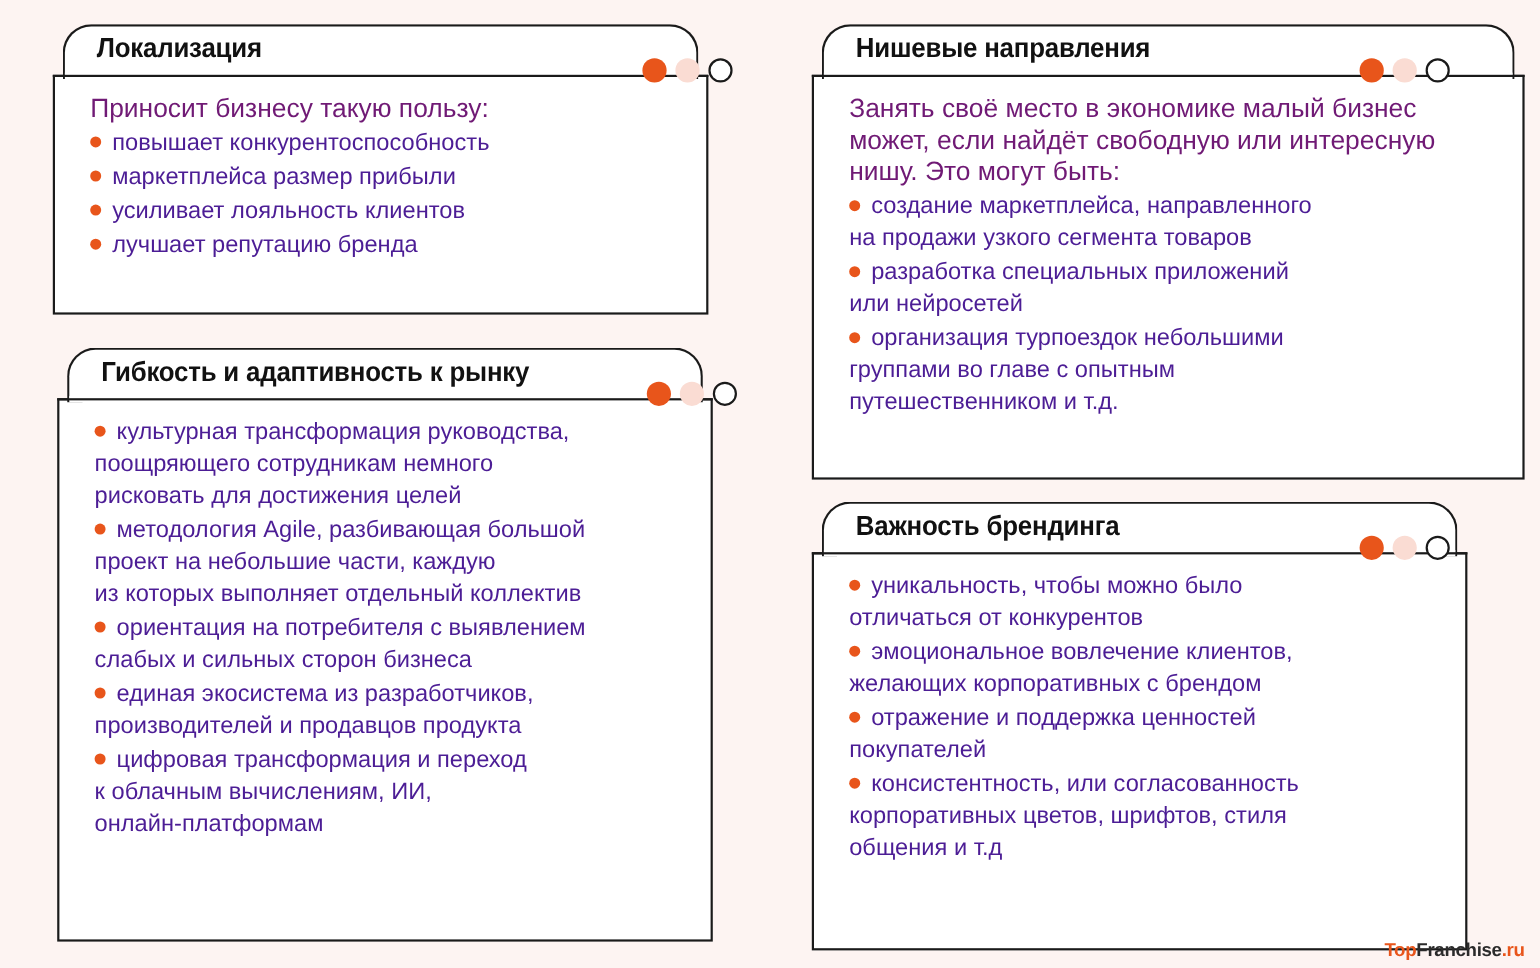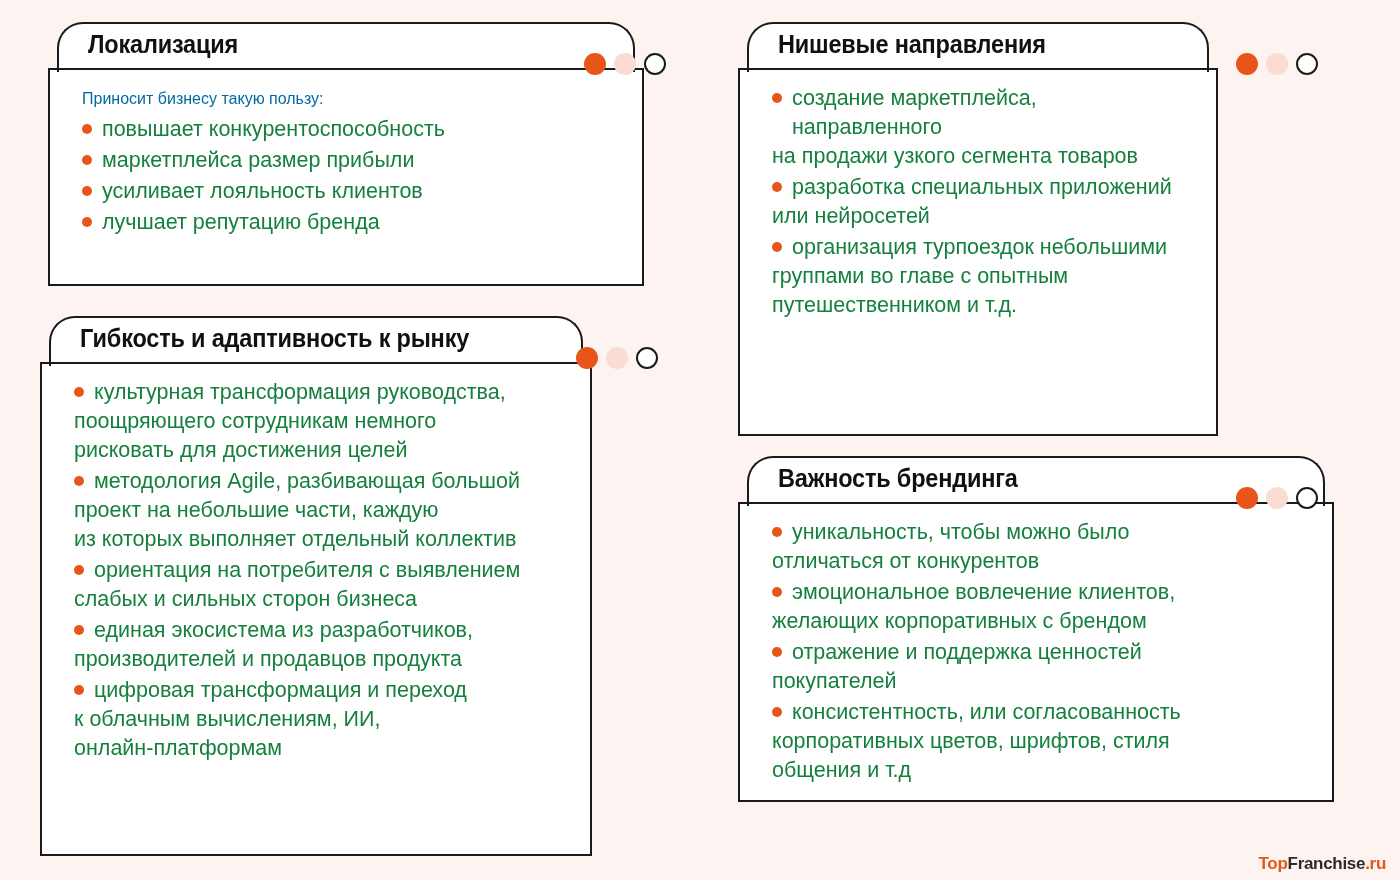"Нишевые направления" #card-niches { width: 480px -> 648px }
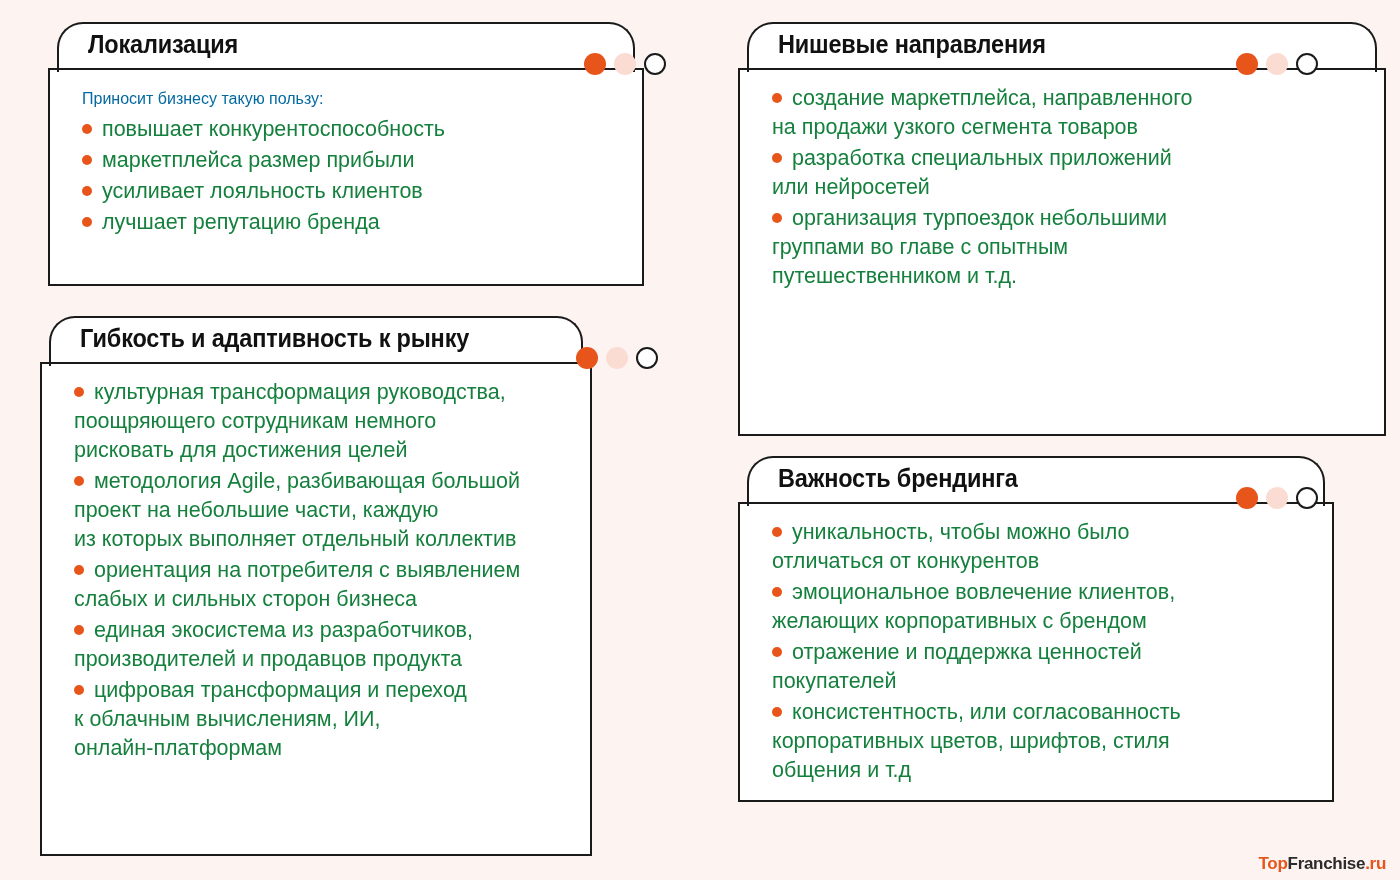"Приносит бизнесу такую пользу:" .lead { color: #0369a1 -> #701a75; font-size: 16px -> 24px }
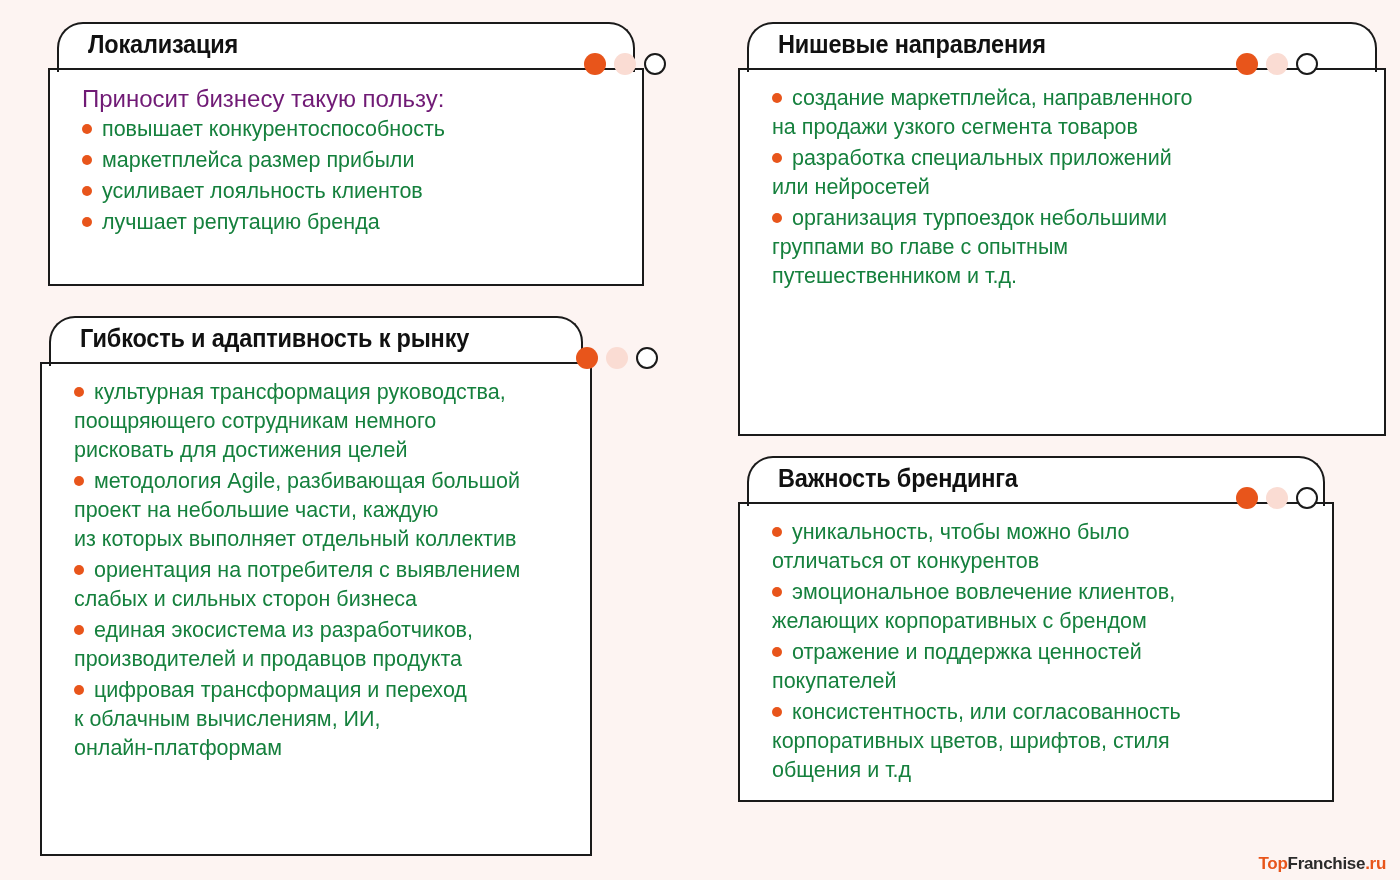"Занять своё место в экономике" p.lead { html: none -> <p>Занять своё место в экономике малый бизнес может, если найдёт свободную или интересную нишу. Это могут быть:</p> }
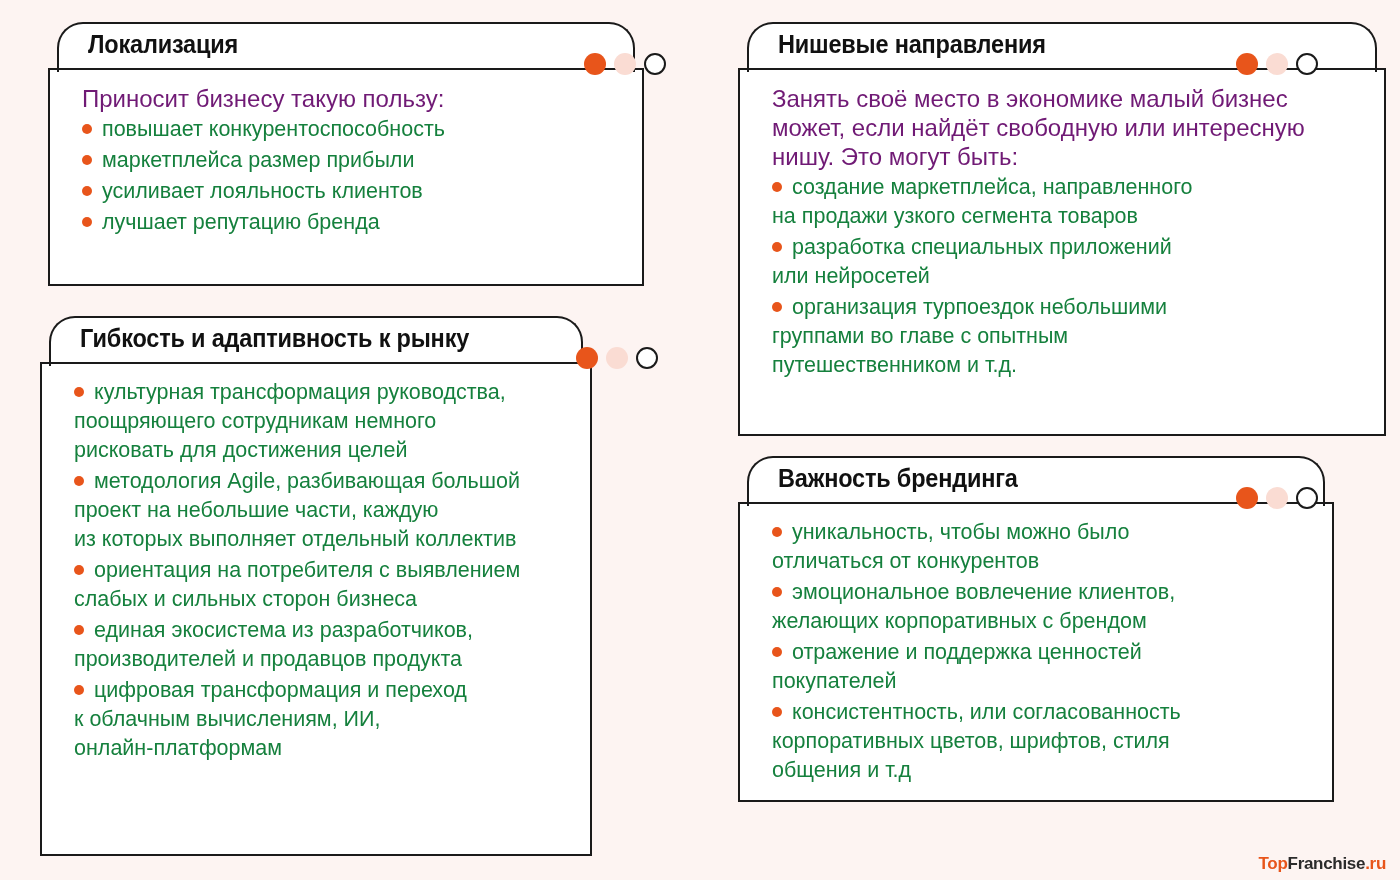"повышает конкурентоспособность" ul.bullets li { color: #15803d -> #4c1d95 }
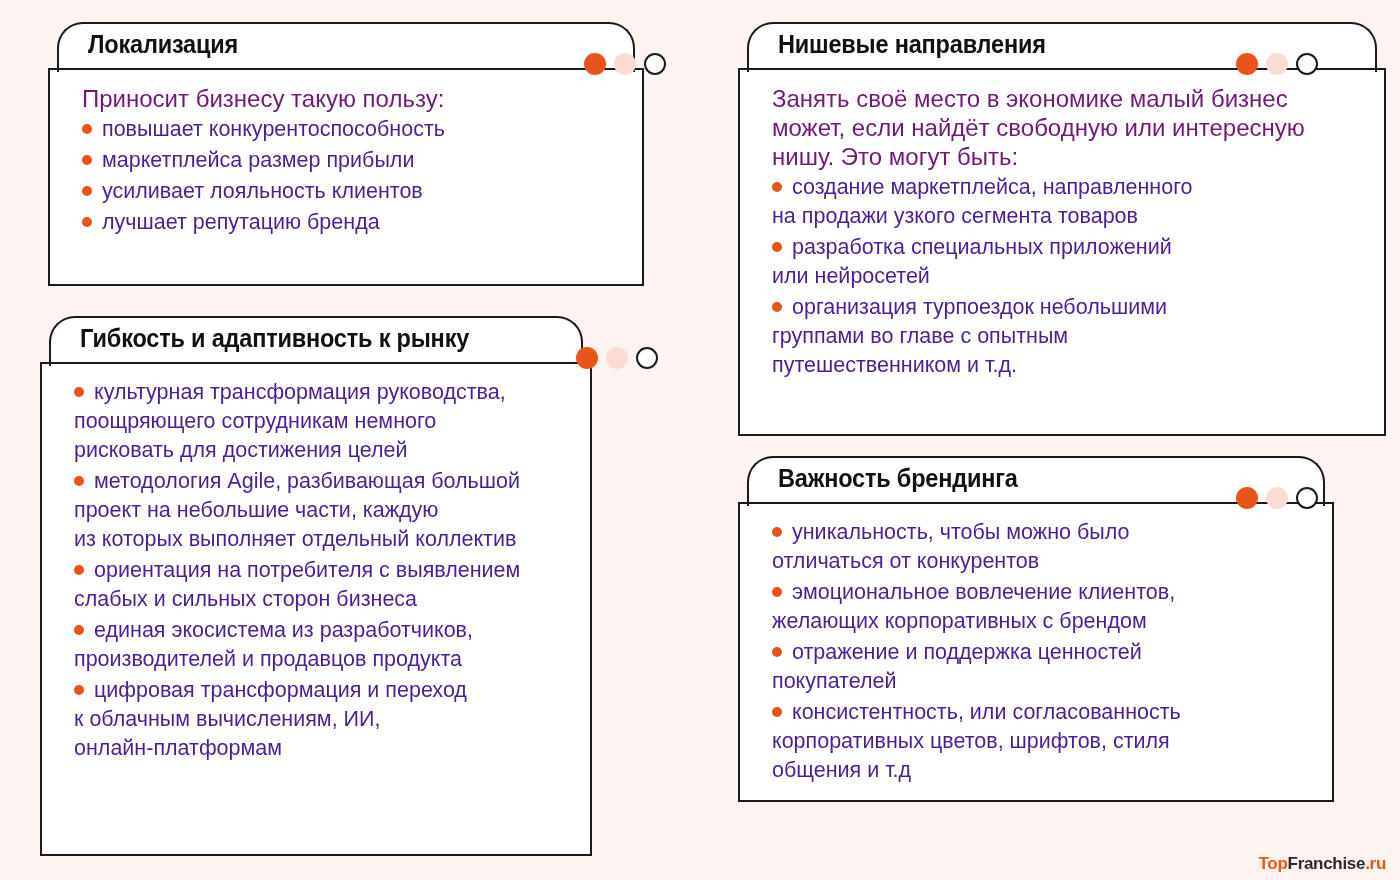"Гибкость и адаптивность к рынку" #card-flexibility { left: 40px -> 52px; width: 552px -> 596px }
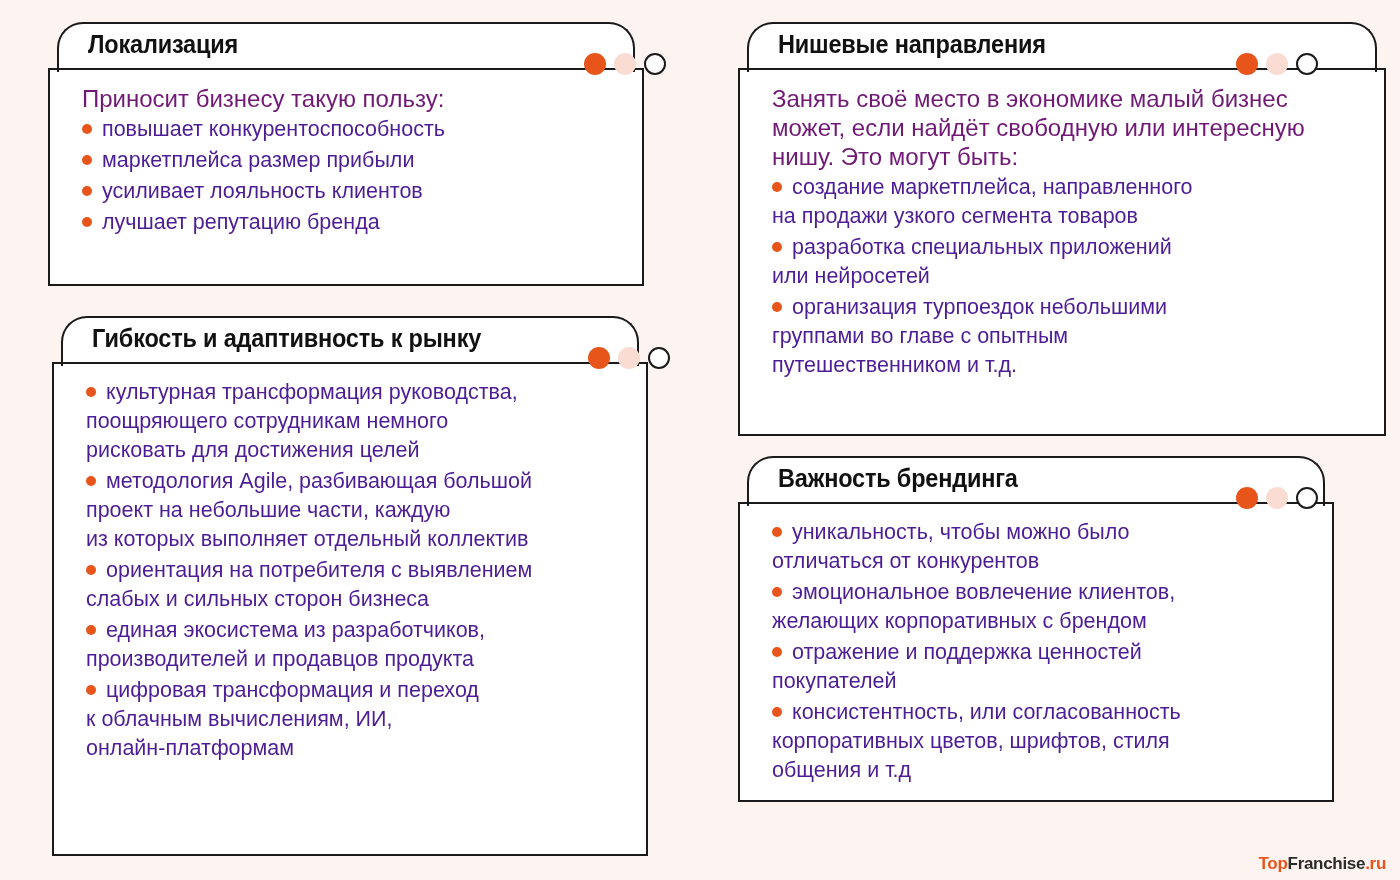"Важность брендинга" #card-branding { height: 346px -> 408px }
